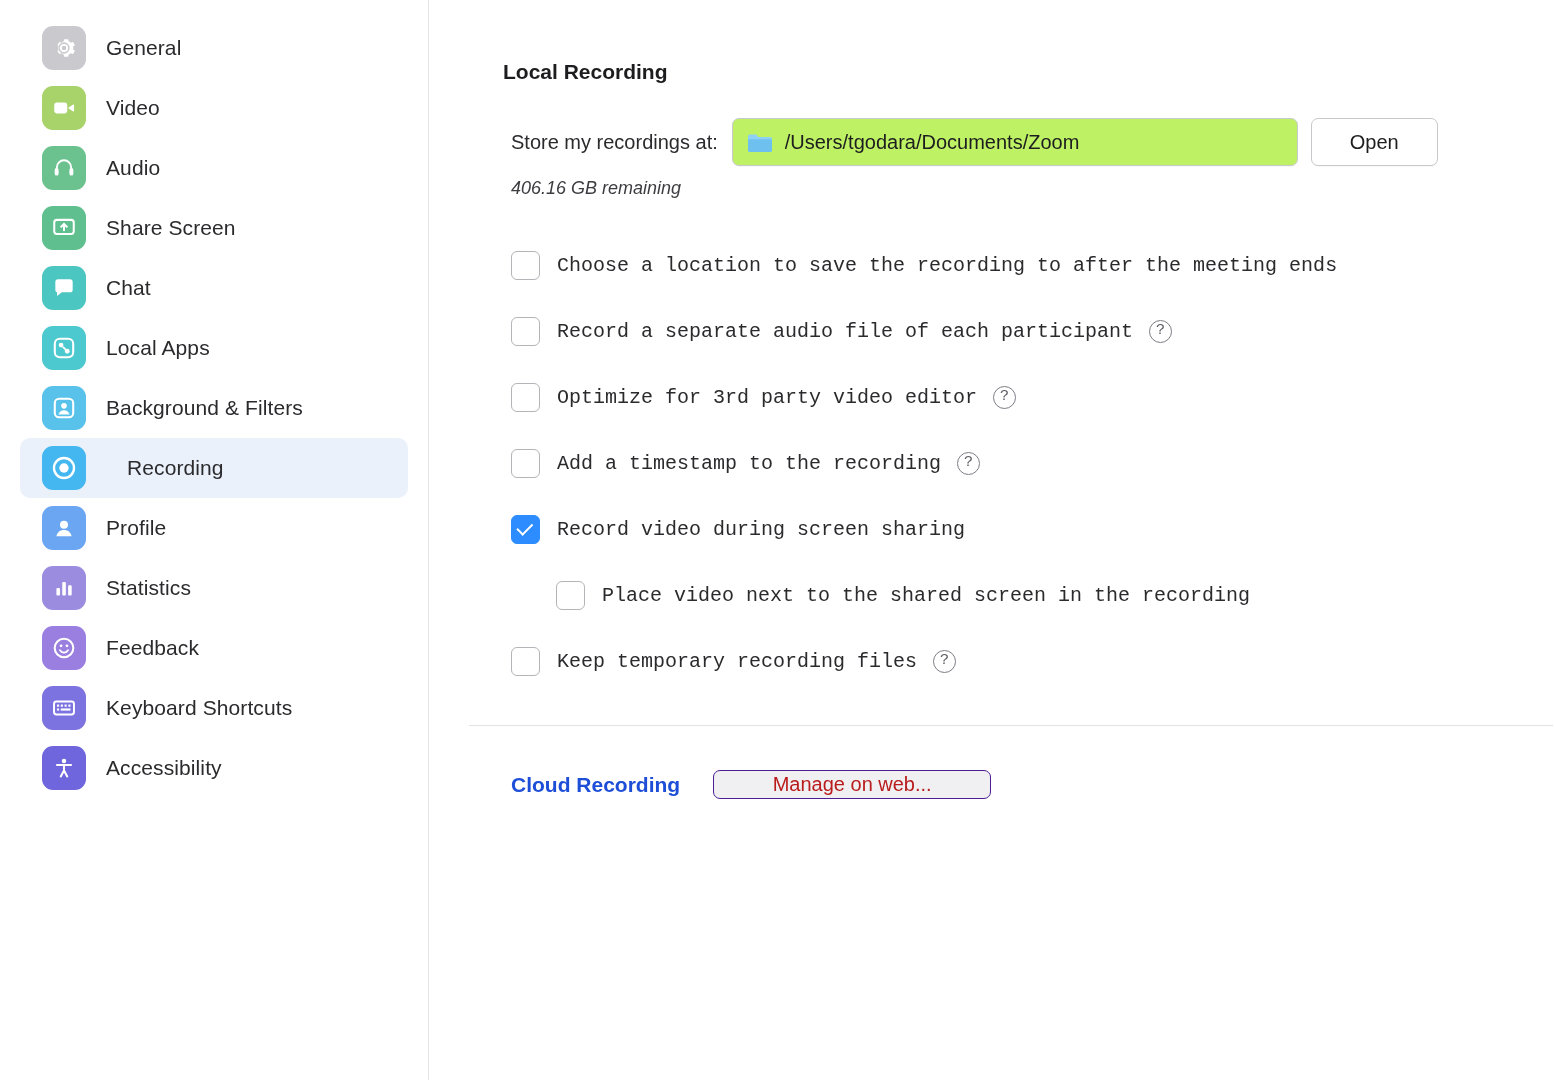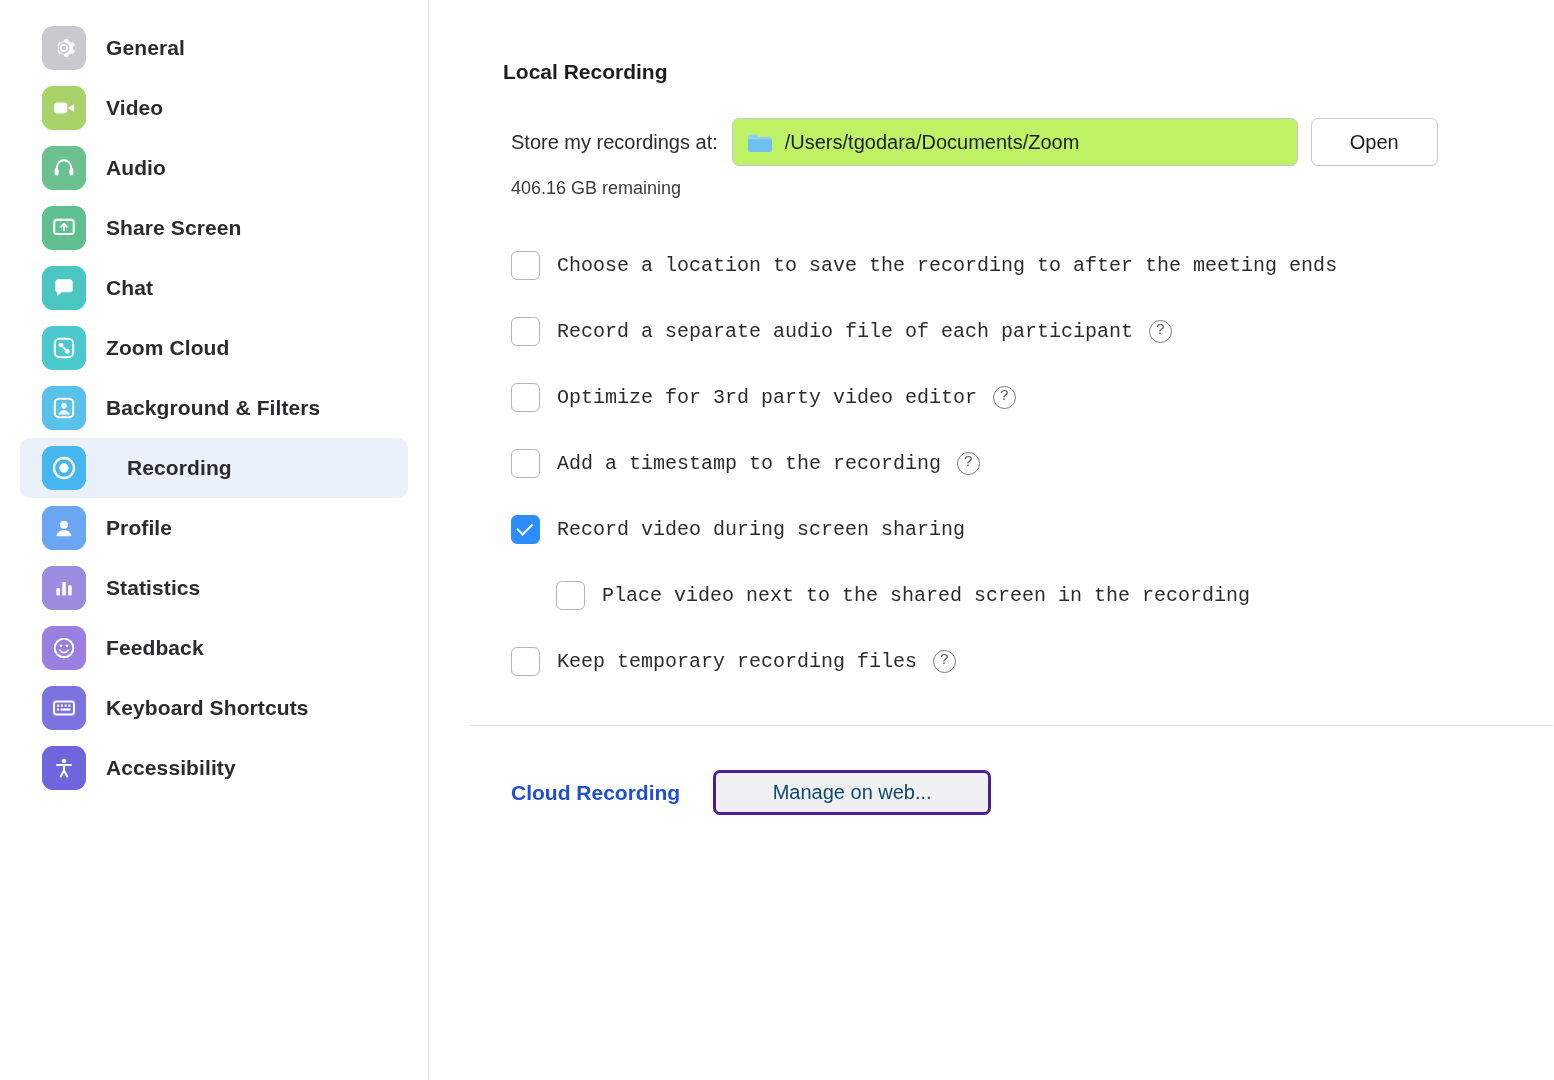"General" .nav-item { font-weight: bold -> none }
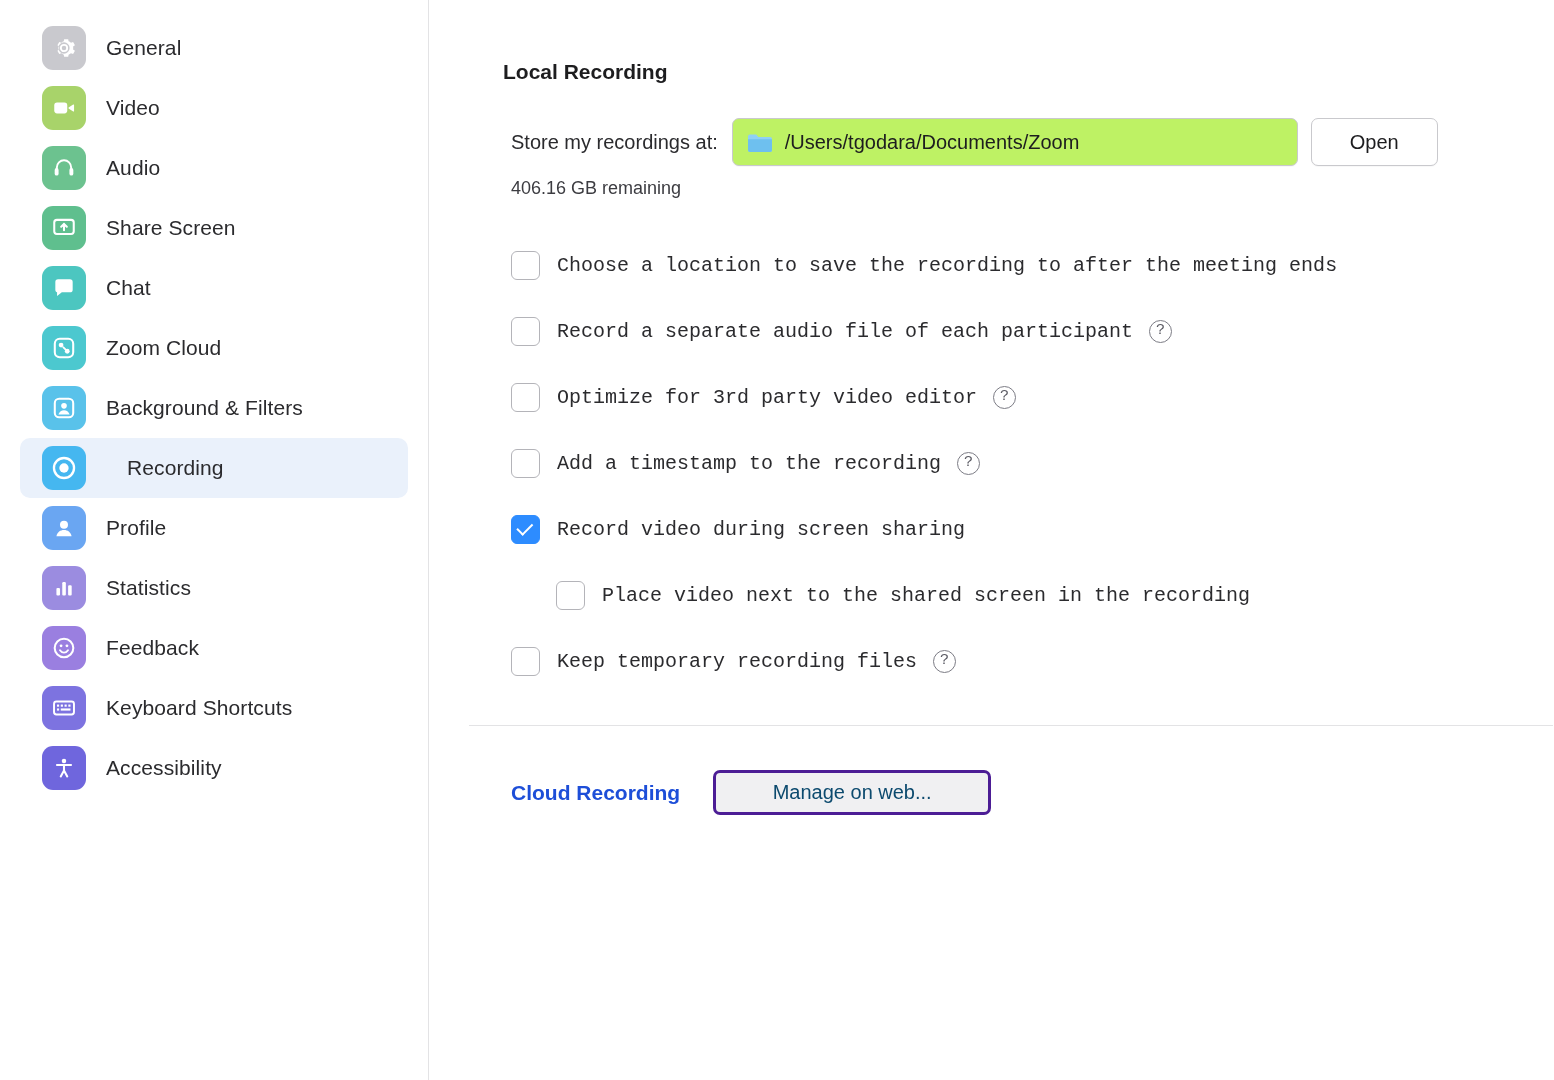"406.16 GB remaining" .remaining { font-style: none -> italic }
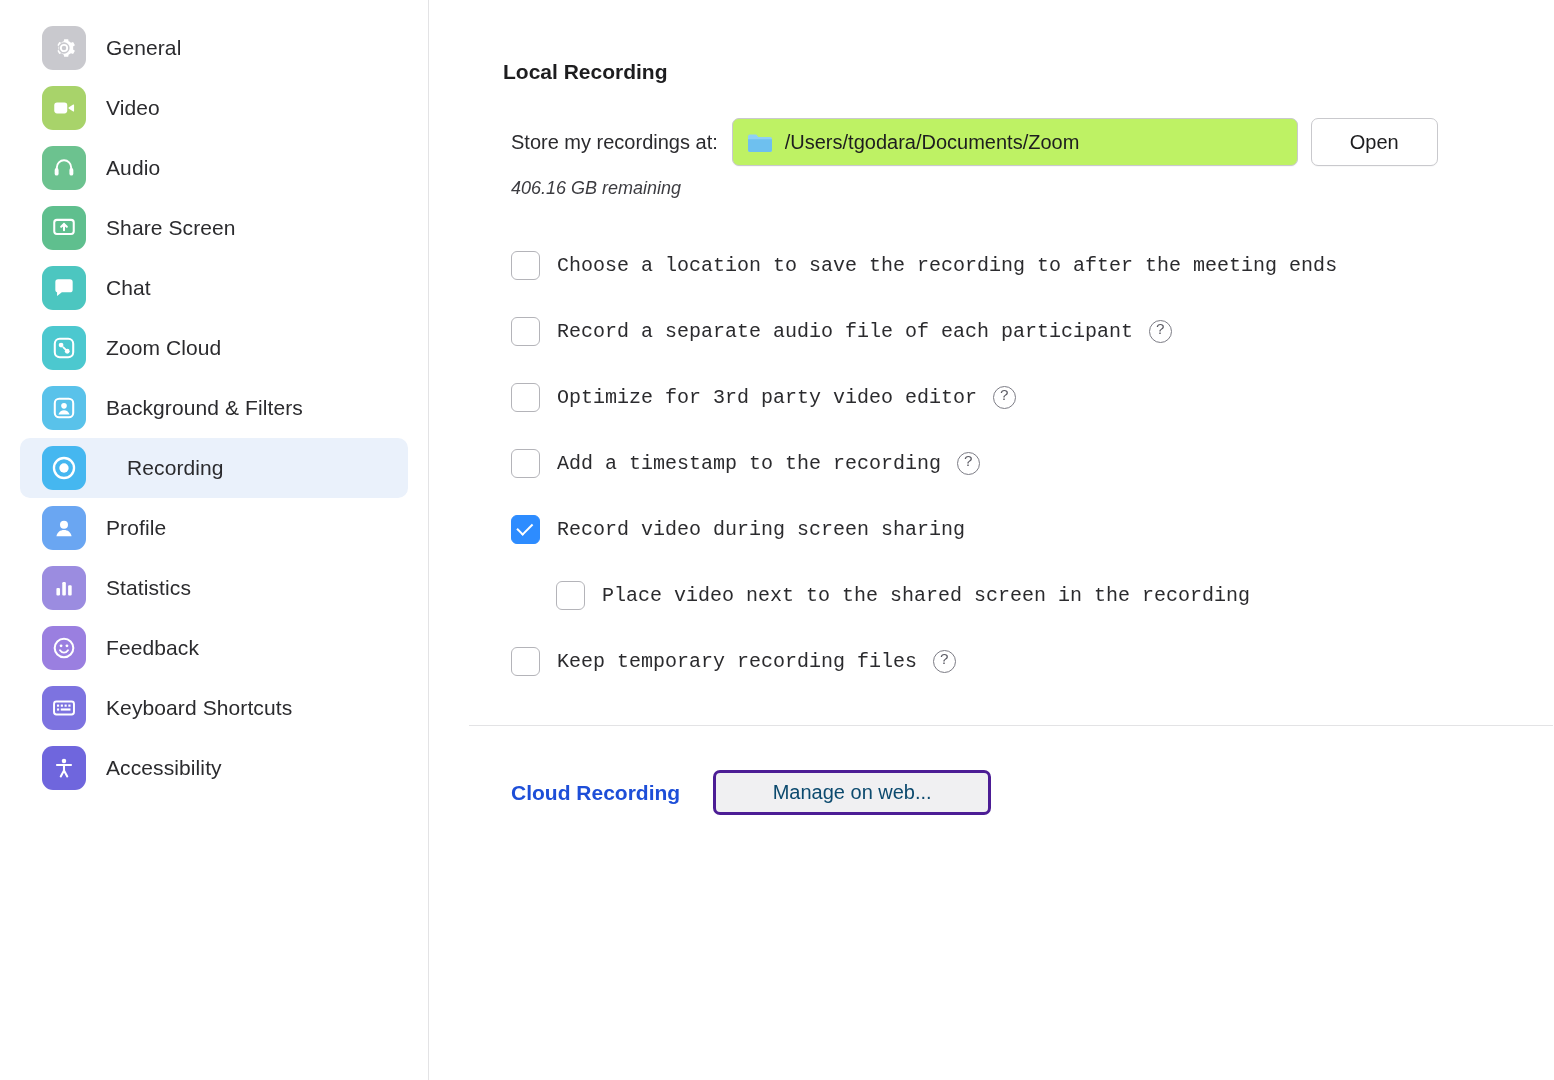"Zoom Cloud" span.nav-label { text: Zoom Cloud -> Local Apps }
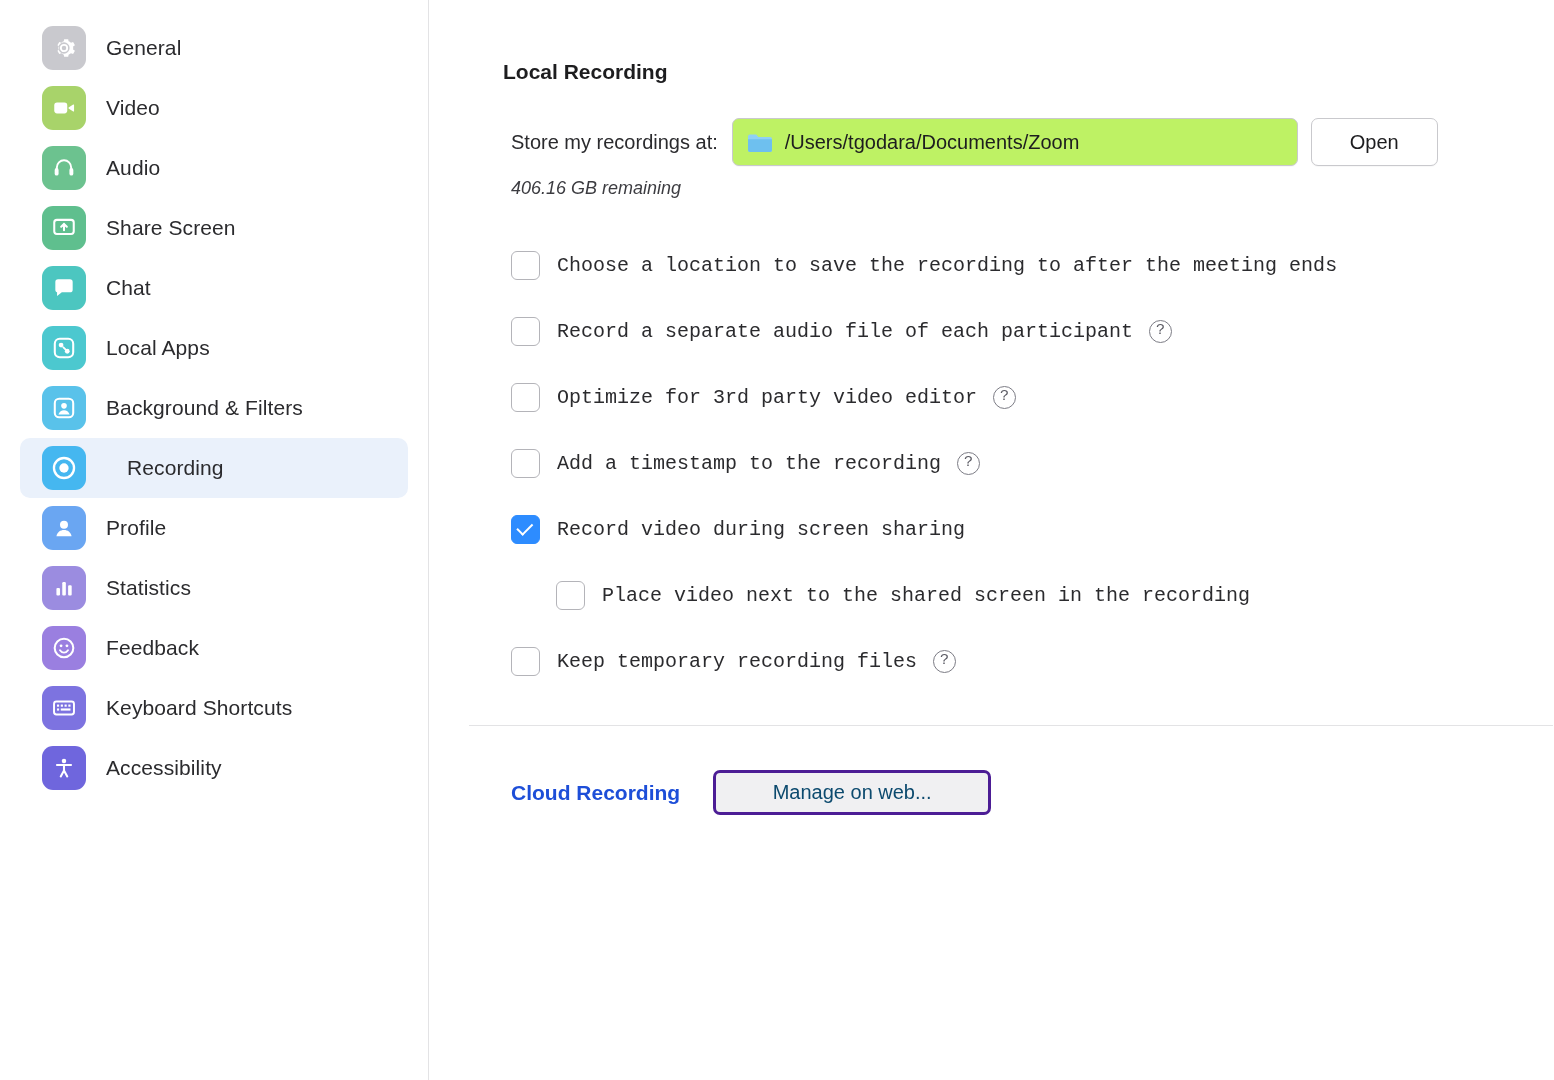"Manage on web..." .manage-btn { border: 3px solid #4c1d95 -> 1px solid #4c1d95; color: #0c4a6e -> #b91c1c; height: 45px -> 29px }
